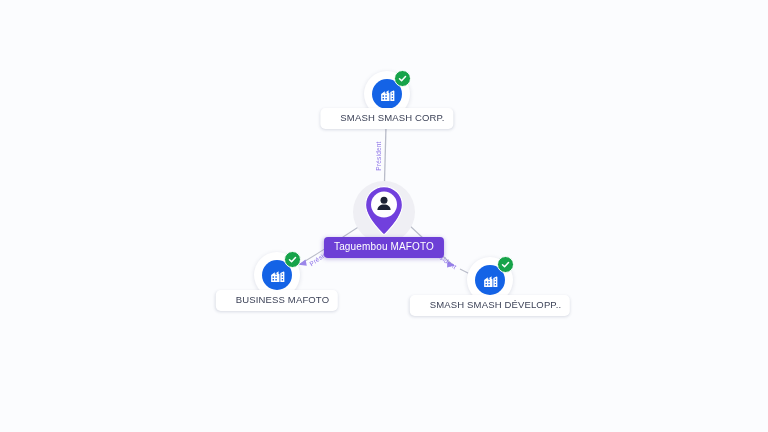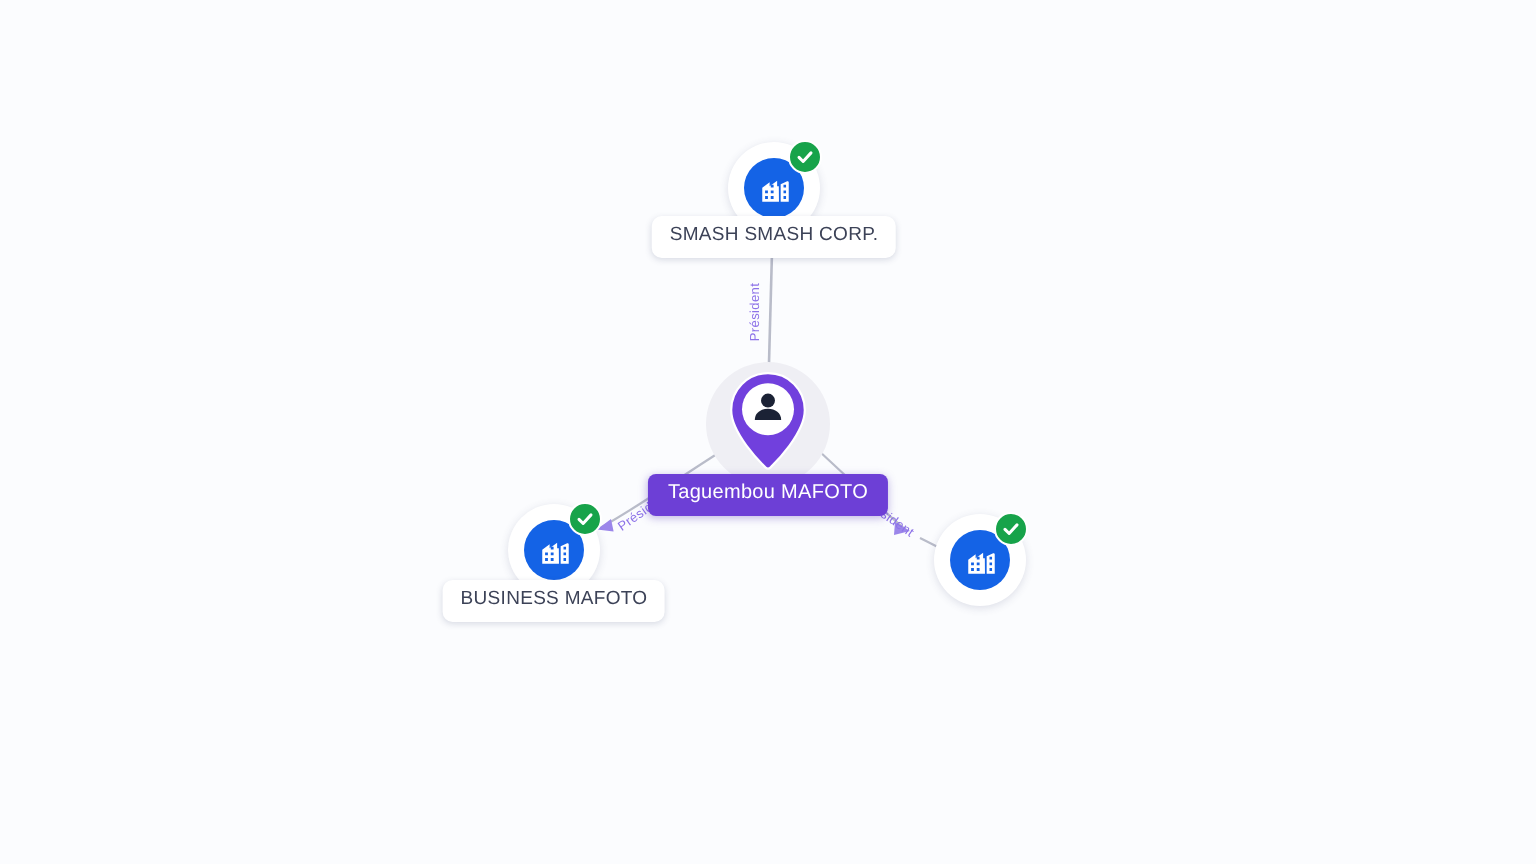"SMASH SMASH CORP." .node-label { padding: 5px 9px 6px 9px -> 5px 9px 6px 20px }
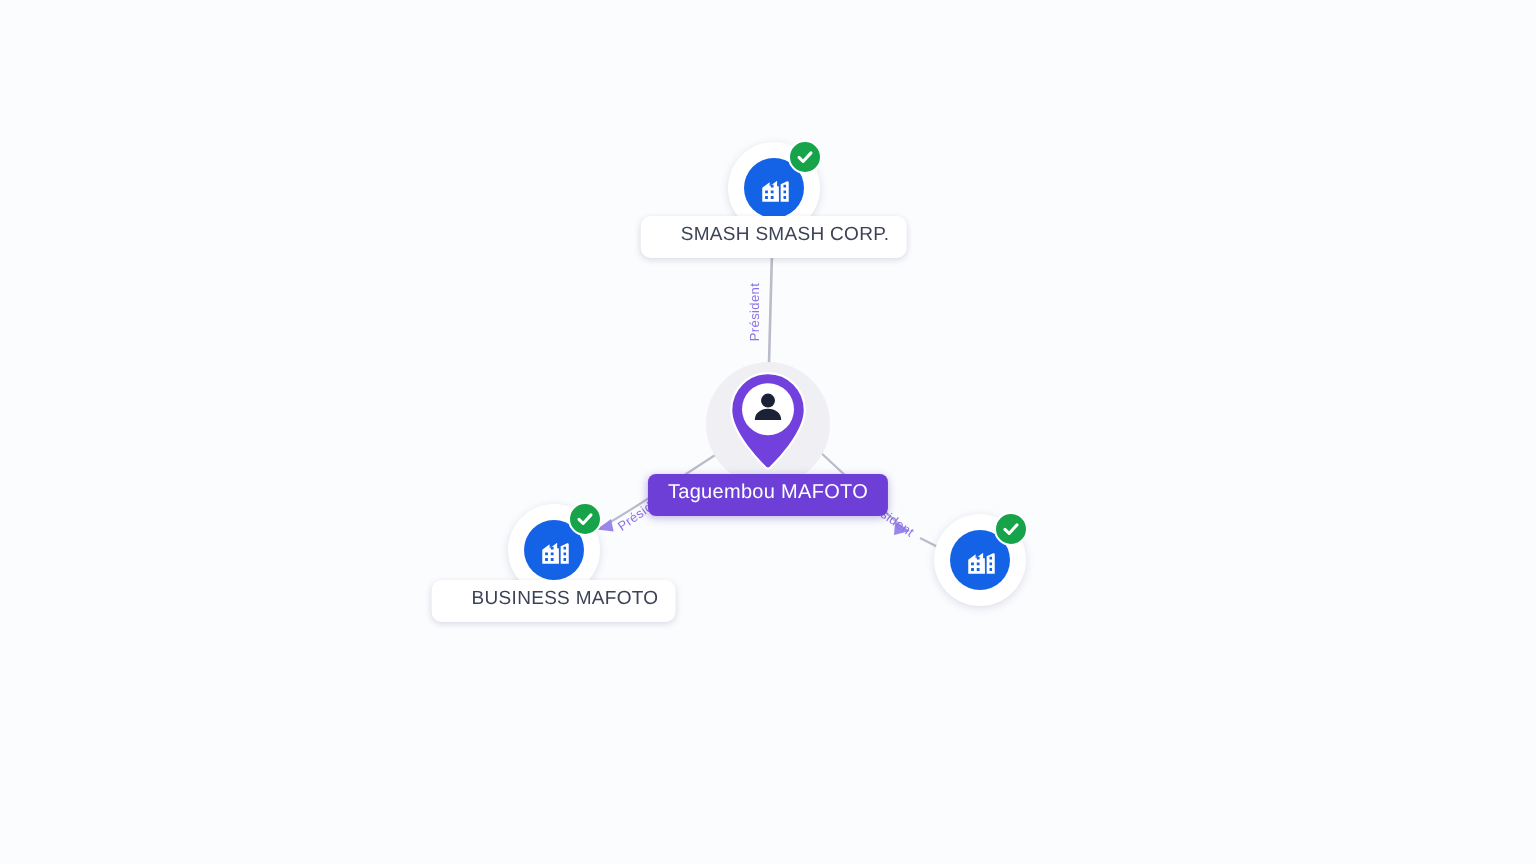"SMASH SMASH DÉVELOPP.." div.node-label { html: none -> <div>SMASH SMASH DÉVELOPP..</div> }
